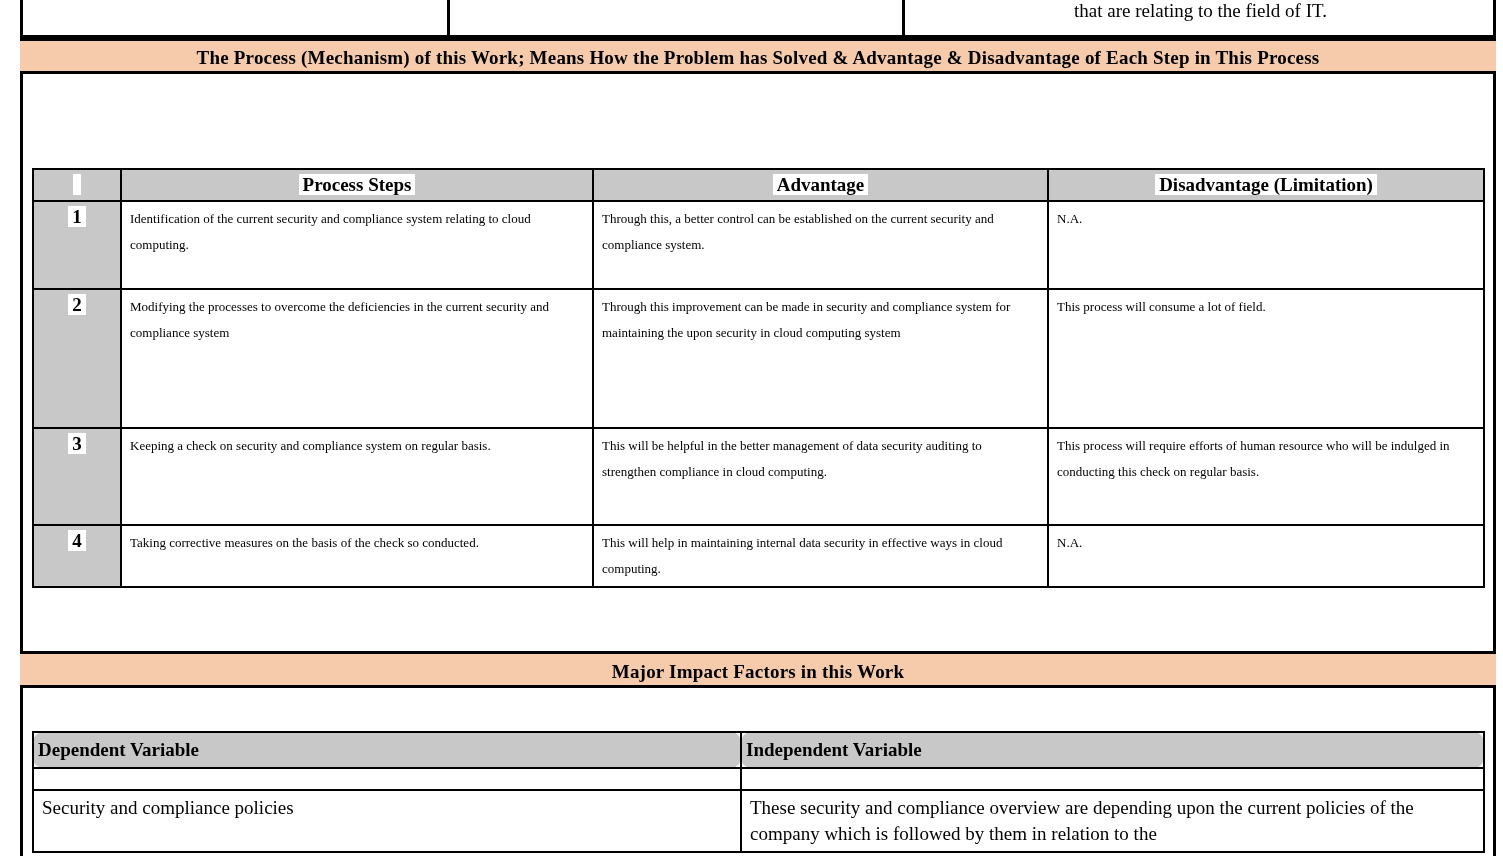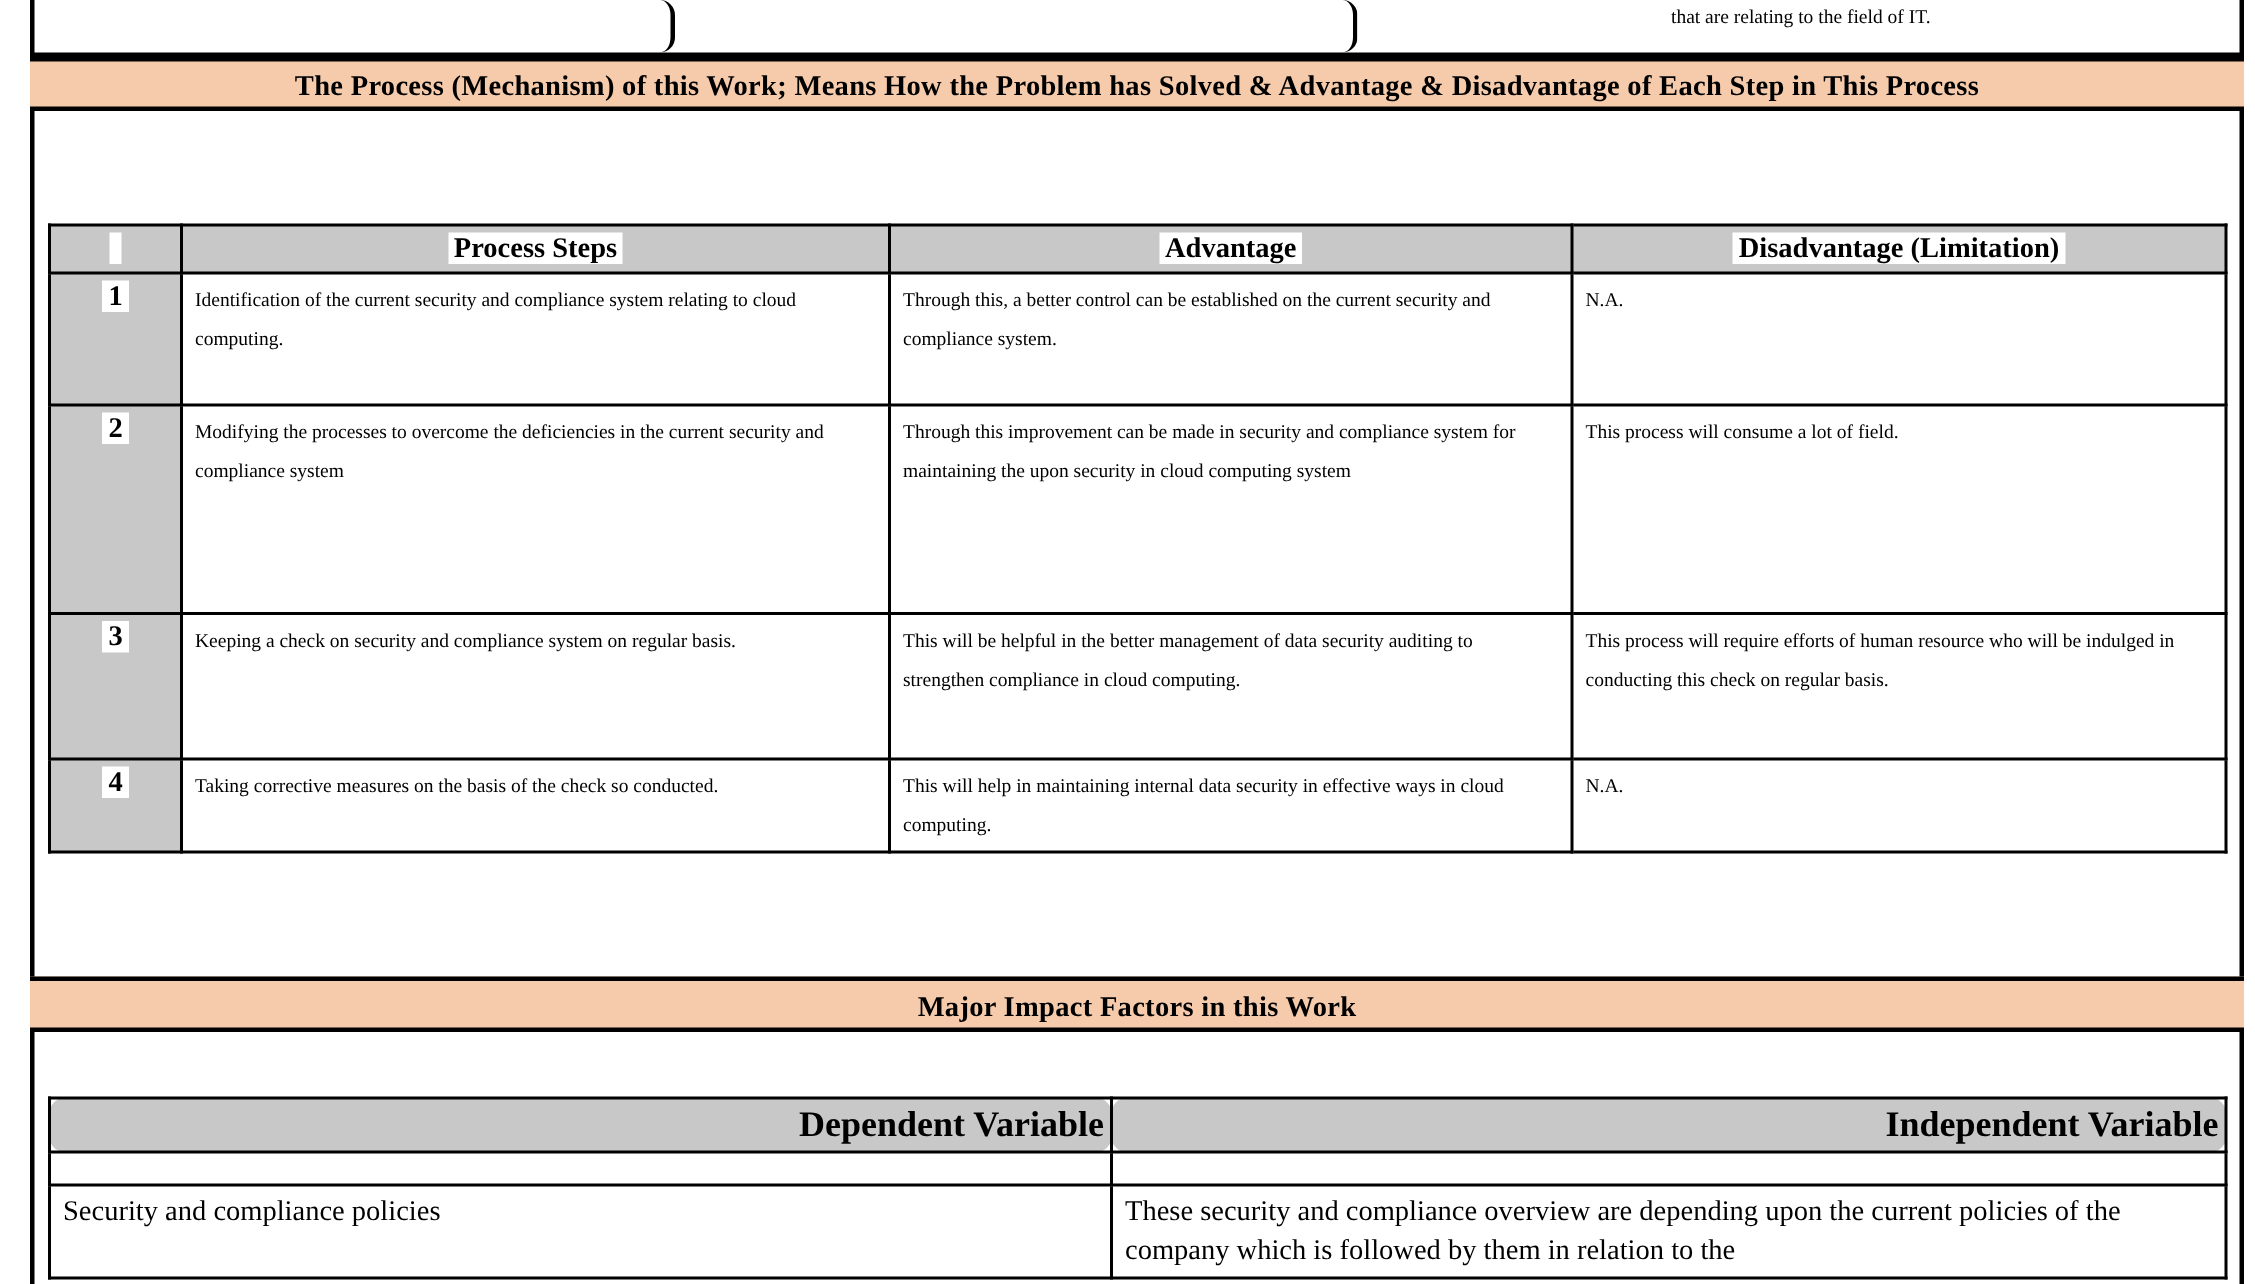"that are relating to the" .top-cell { border-radius: 10px -> none; font-size: 13px -> 19px }
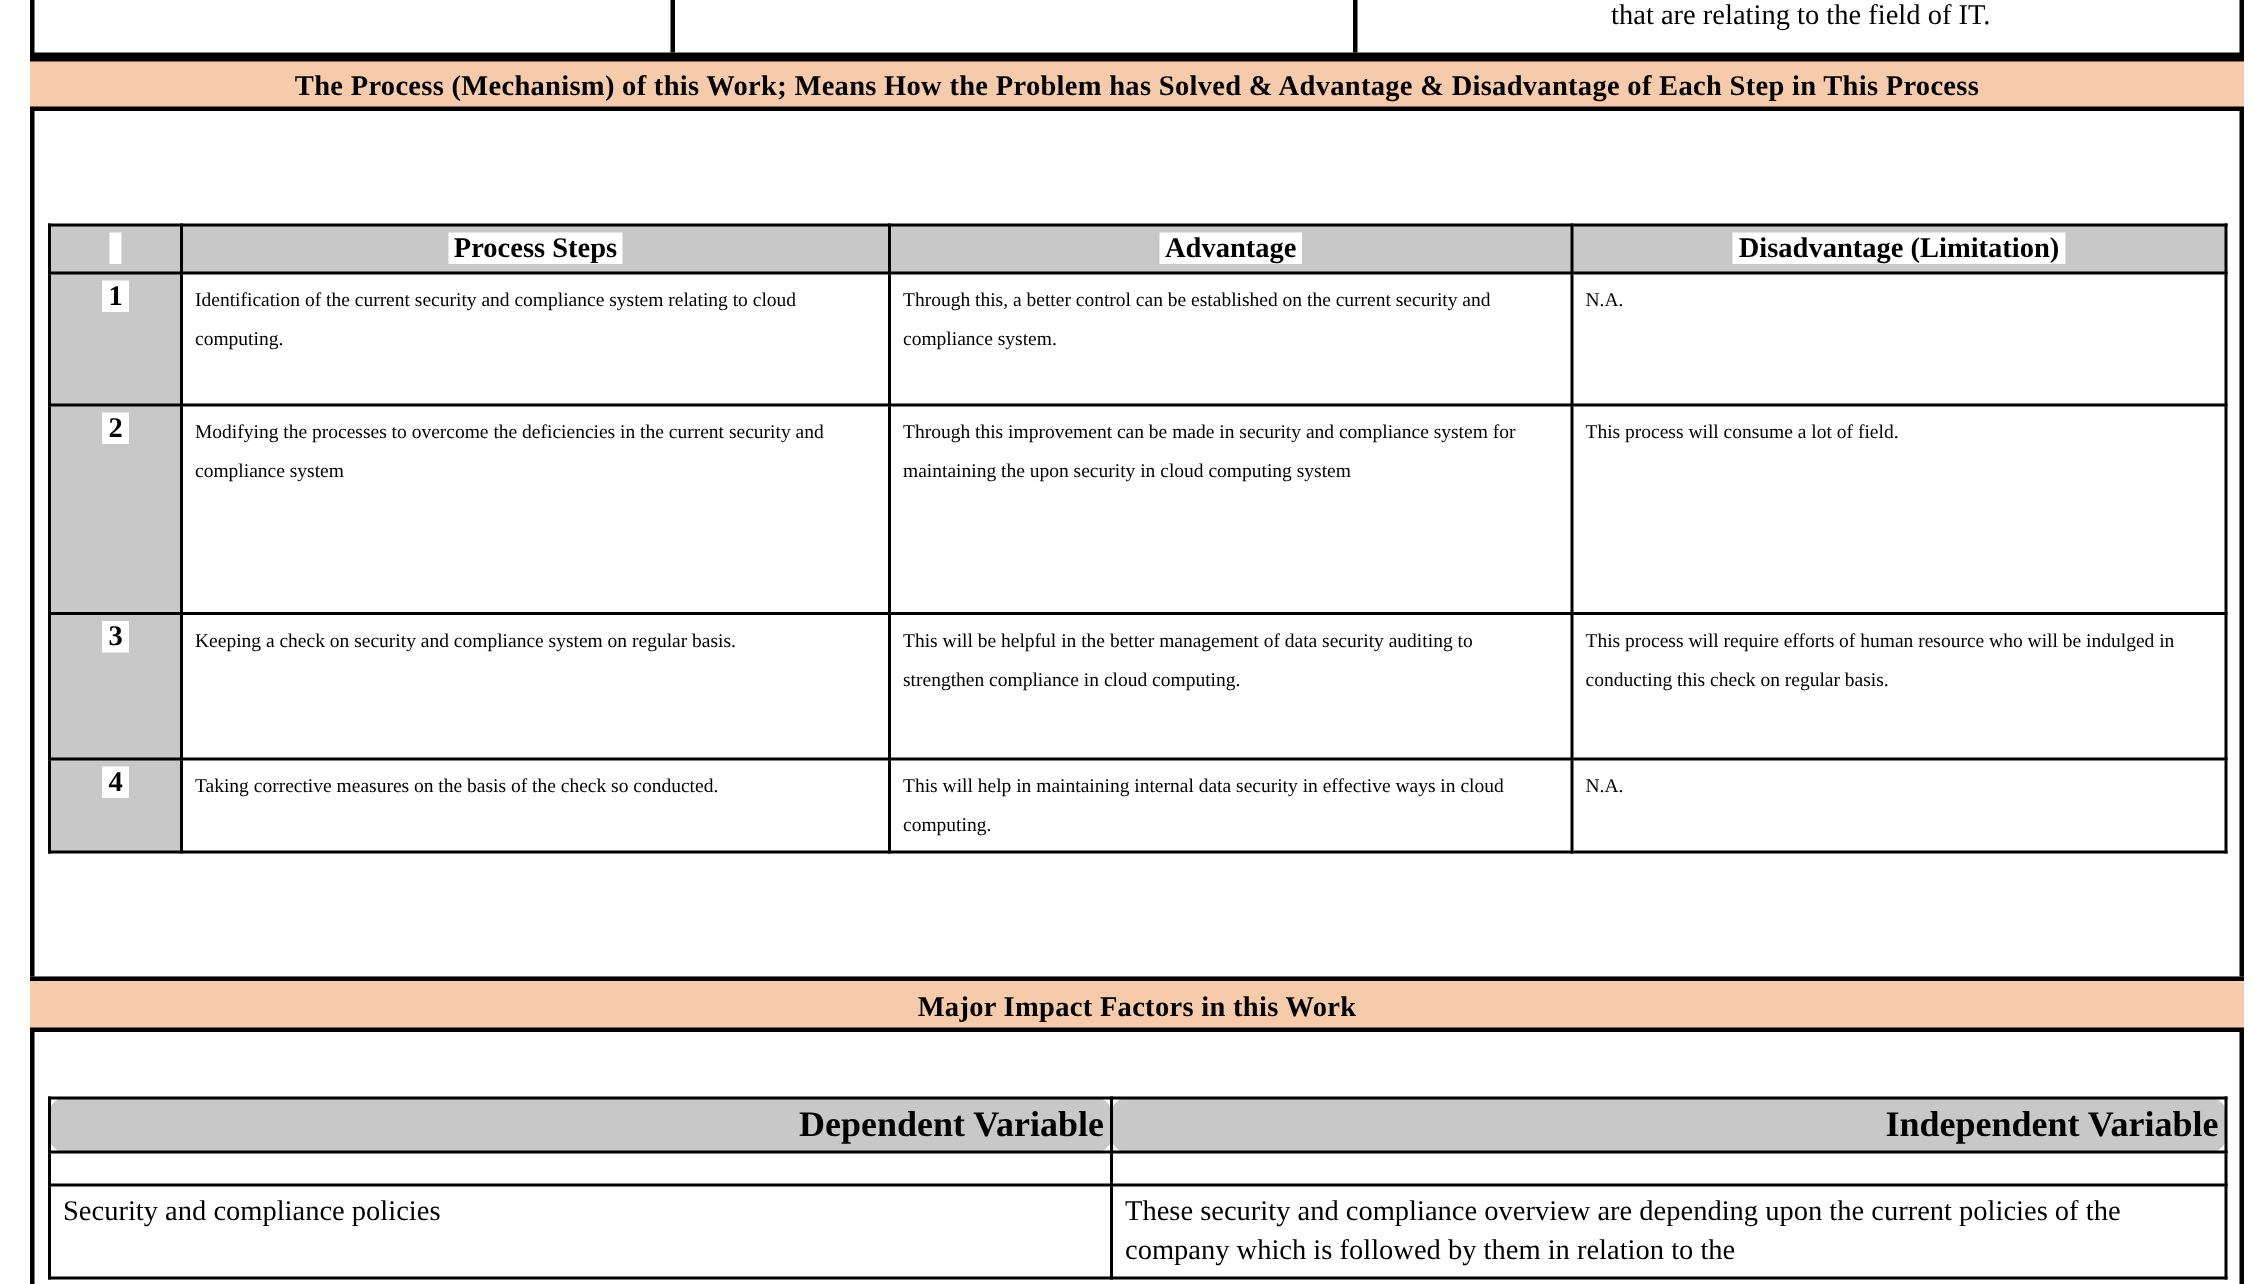"Process Steps" #process-table { top: 149px -> 168px }
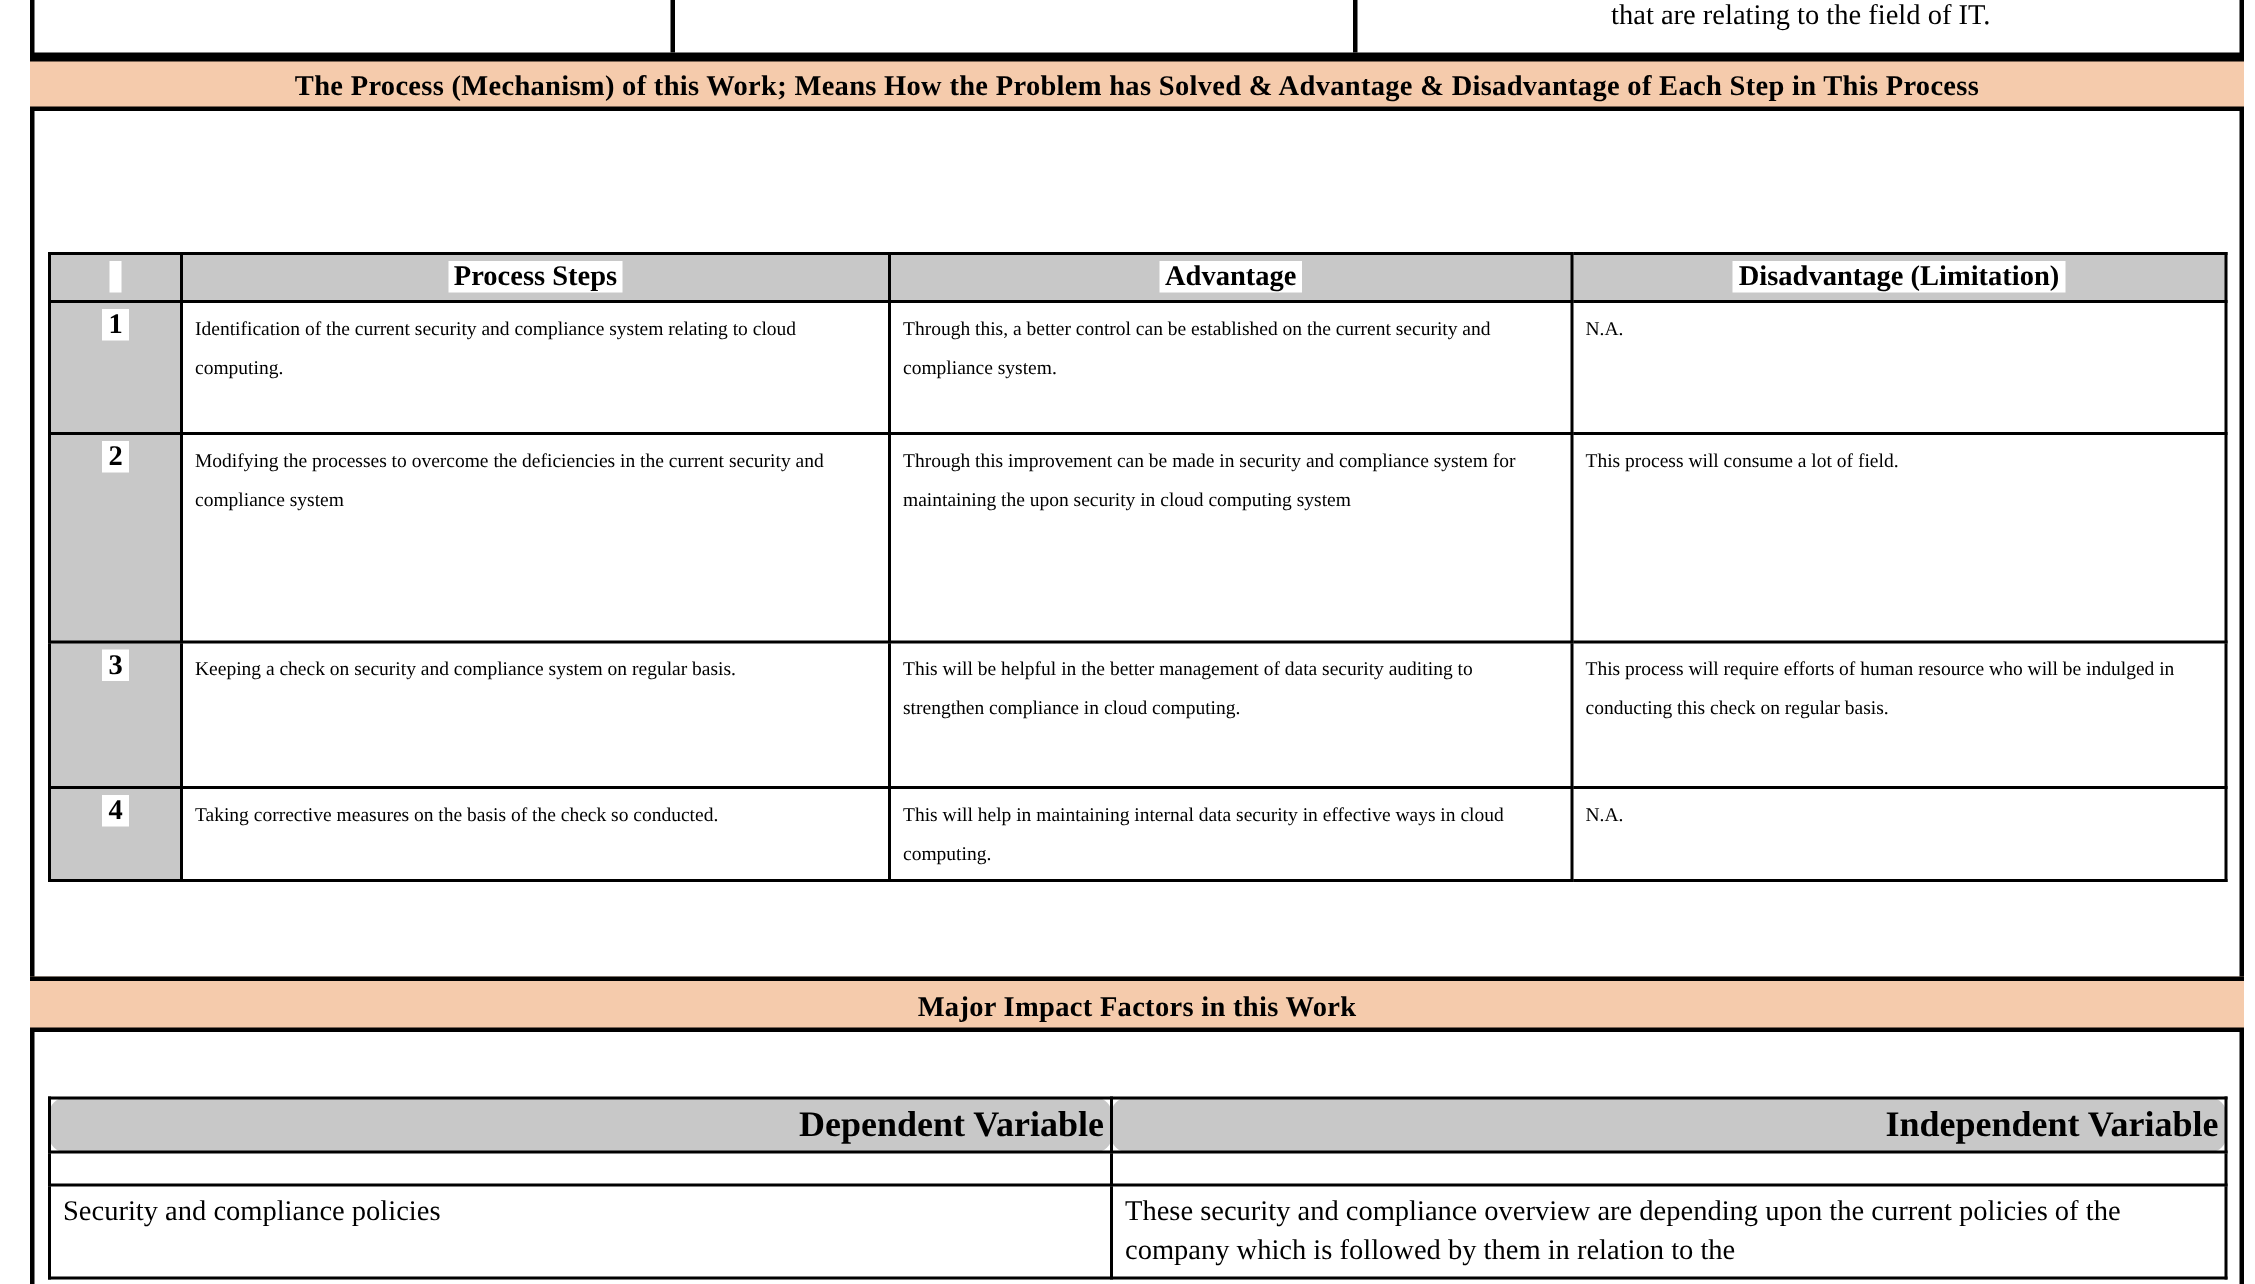"Dependent Variable" #impact-table th { font-size: 24px -> 19px; text-align: right -> left }
